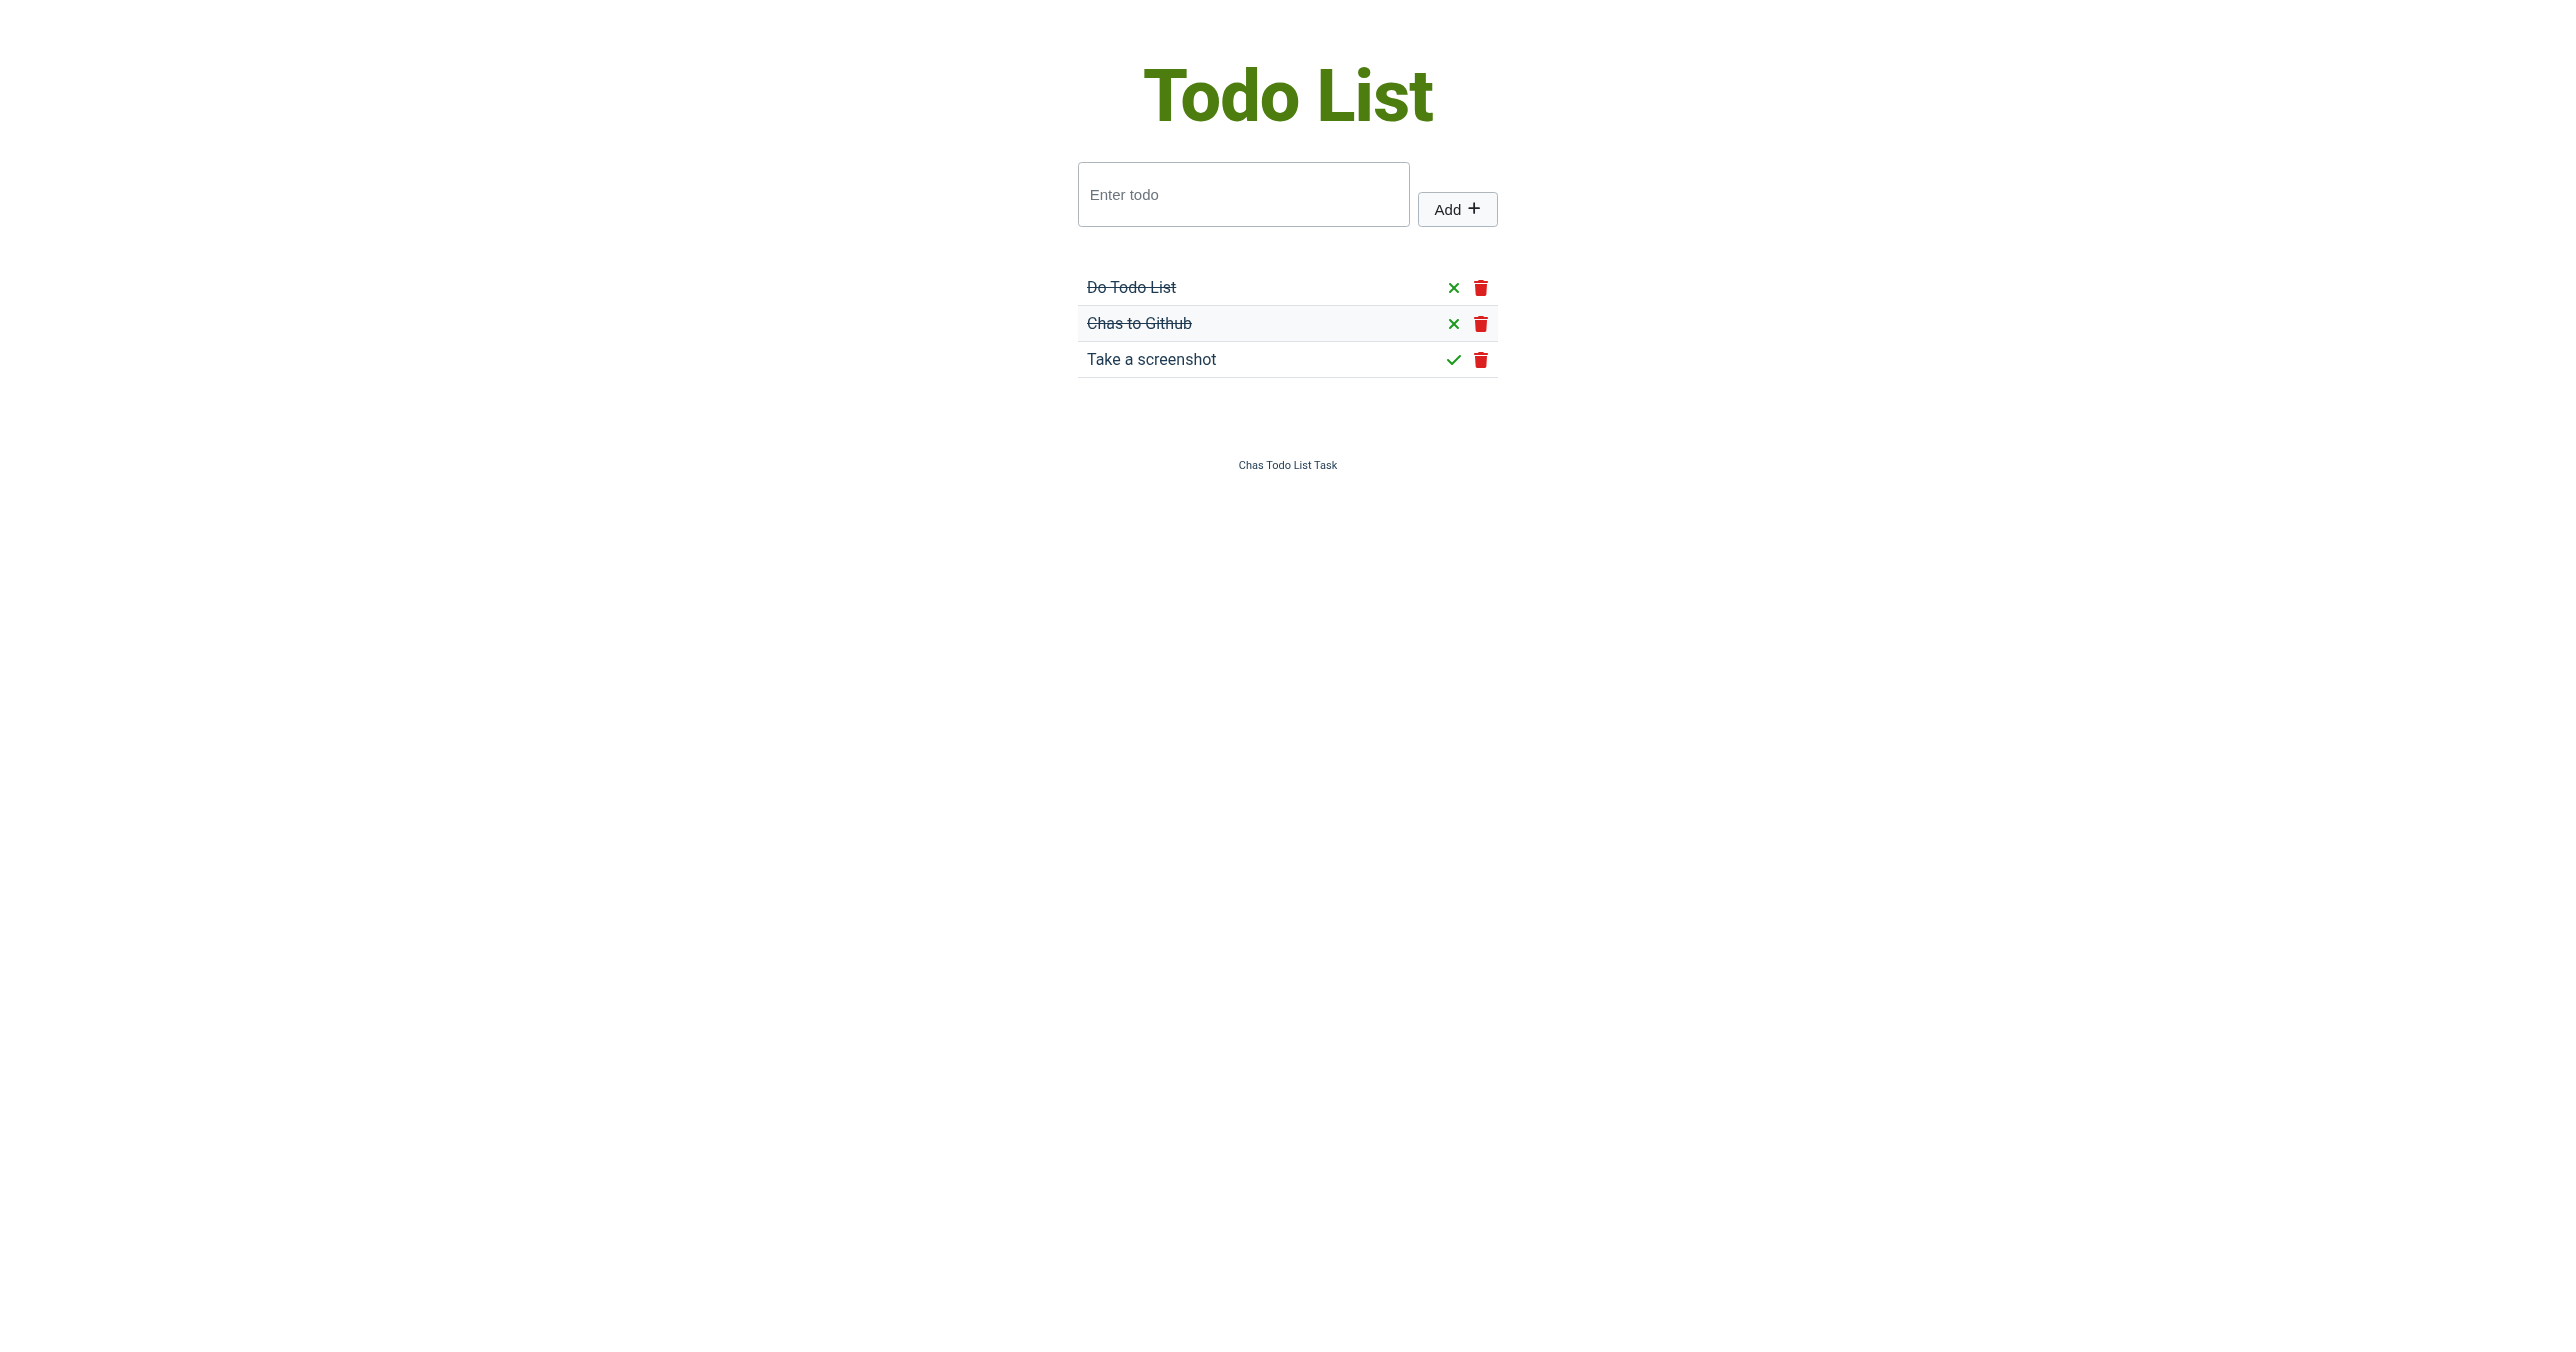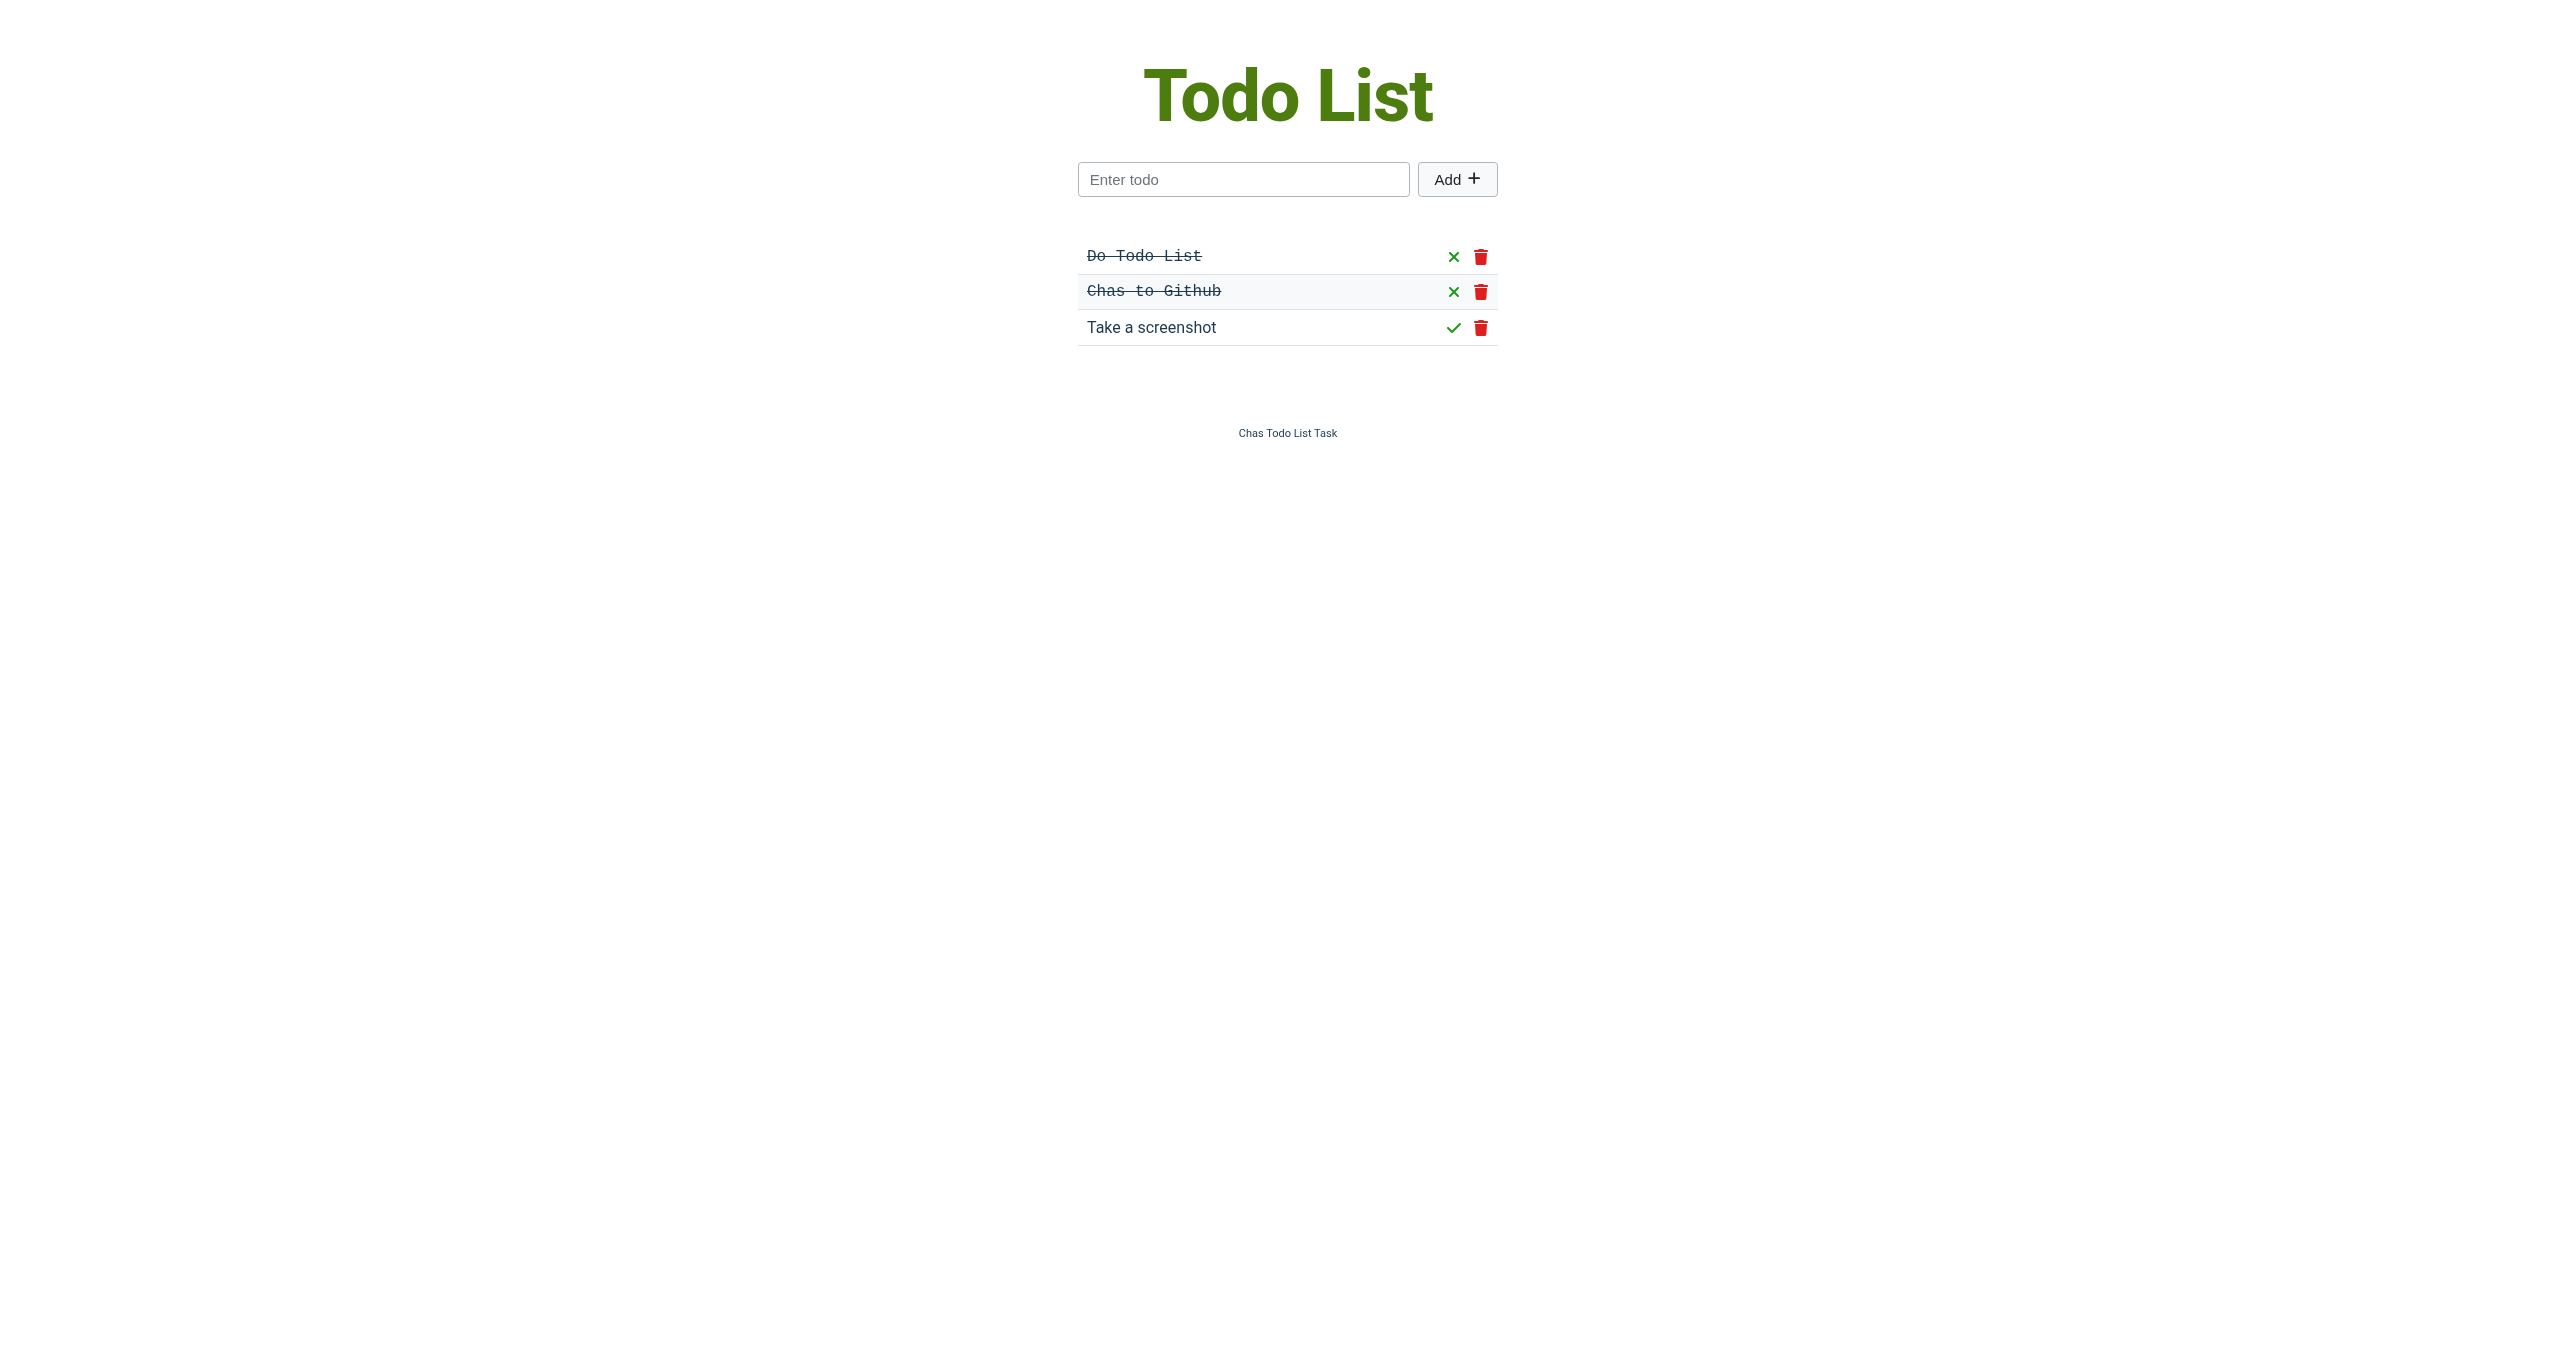"Add" .add-button { margin-top: none -> 30px }
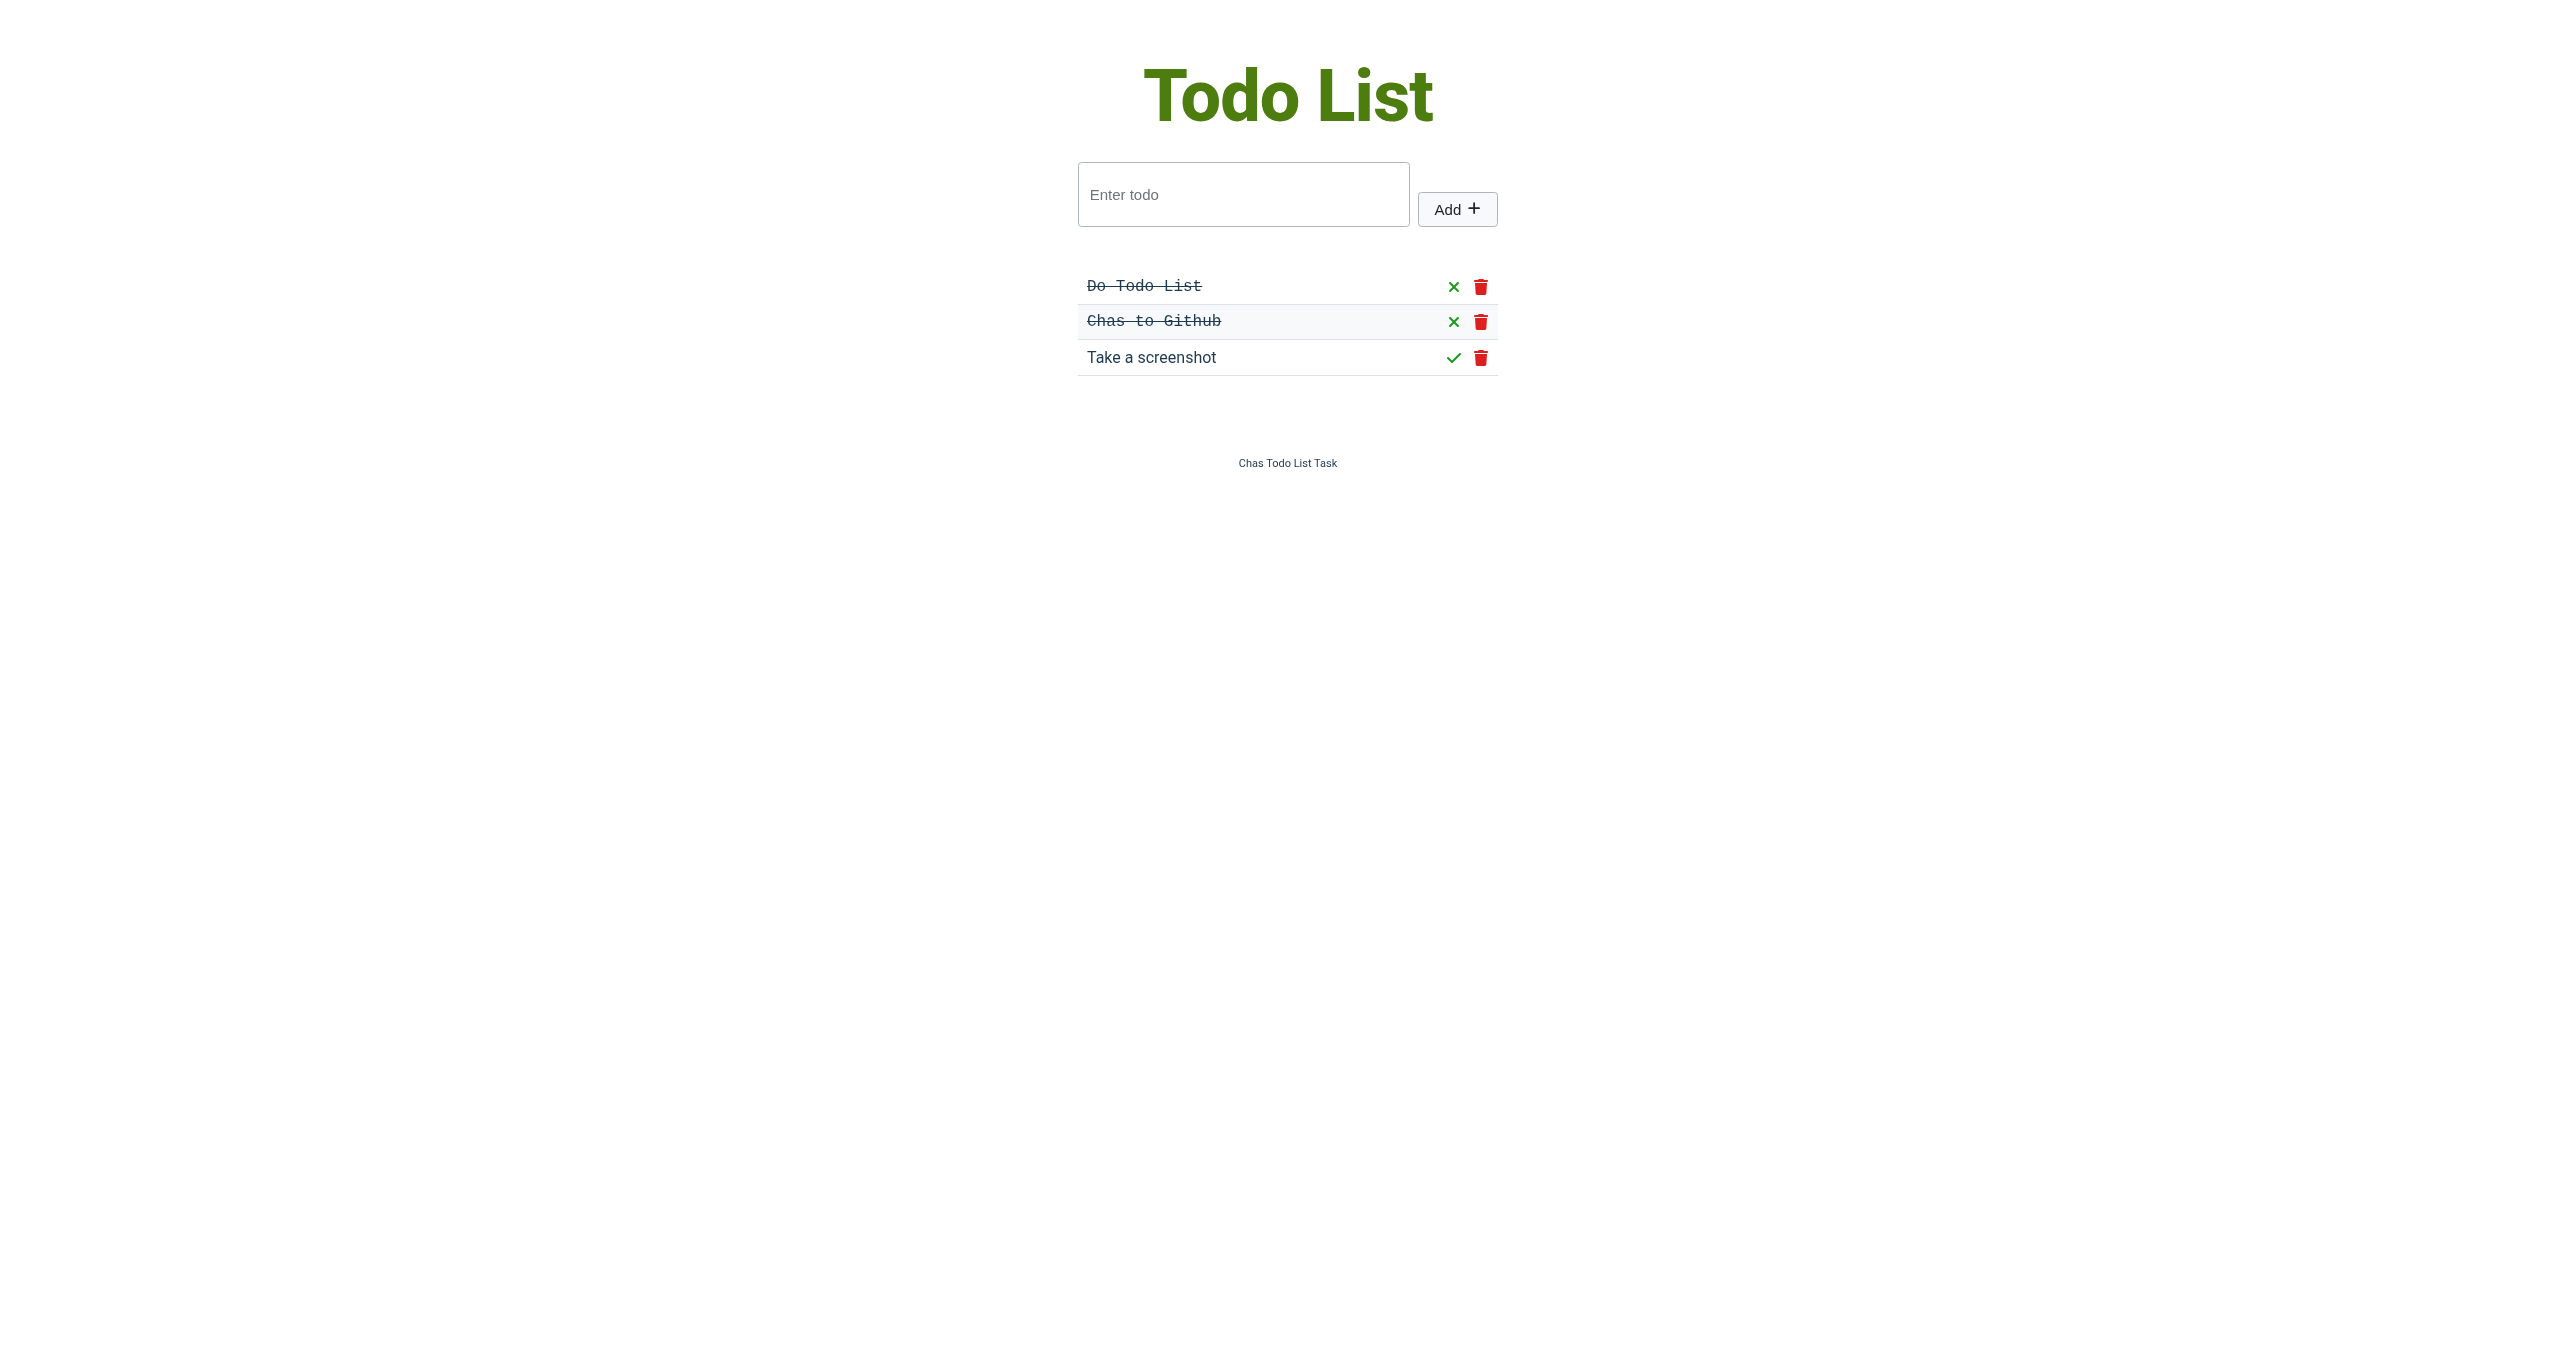"Do Todo List" .todo-text.done { font-family: Liberation Mono, monospace -> none }
